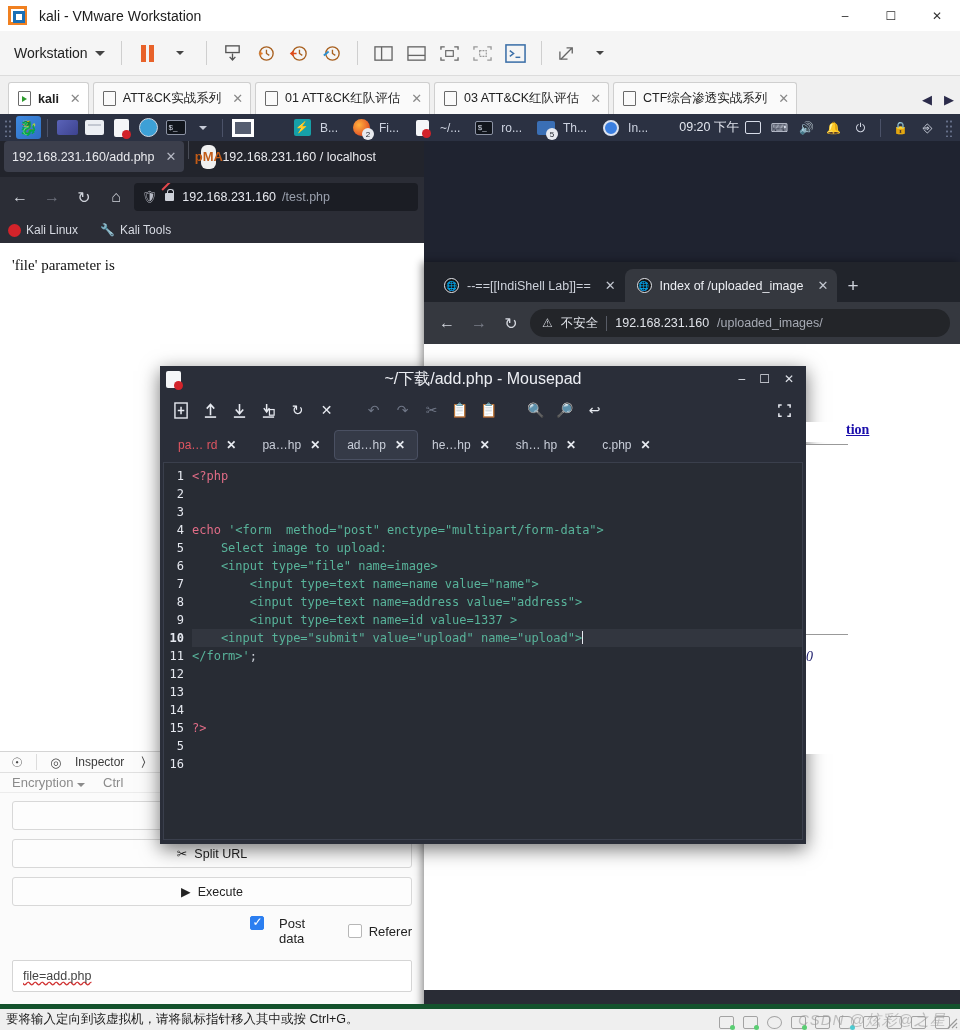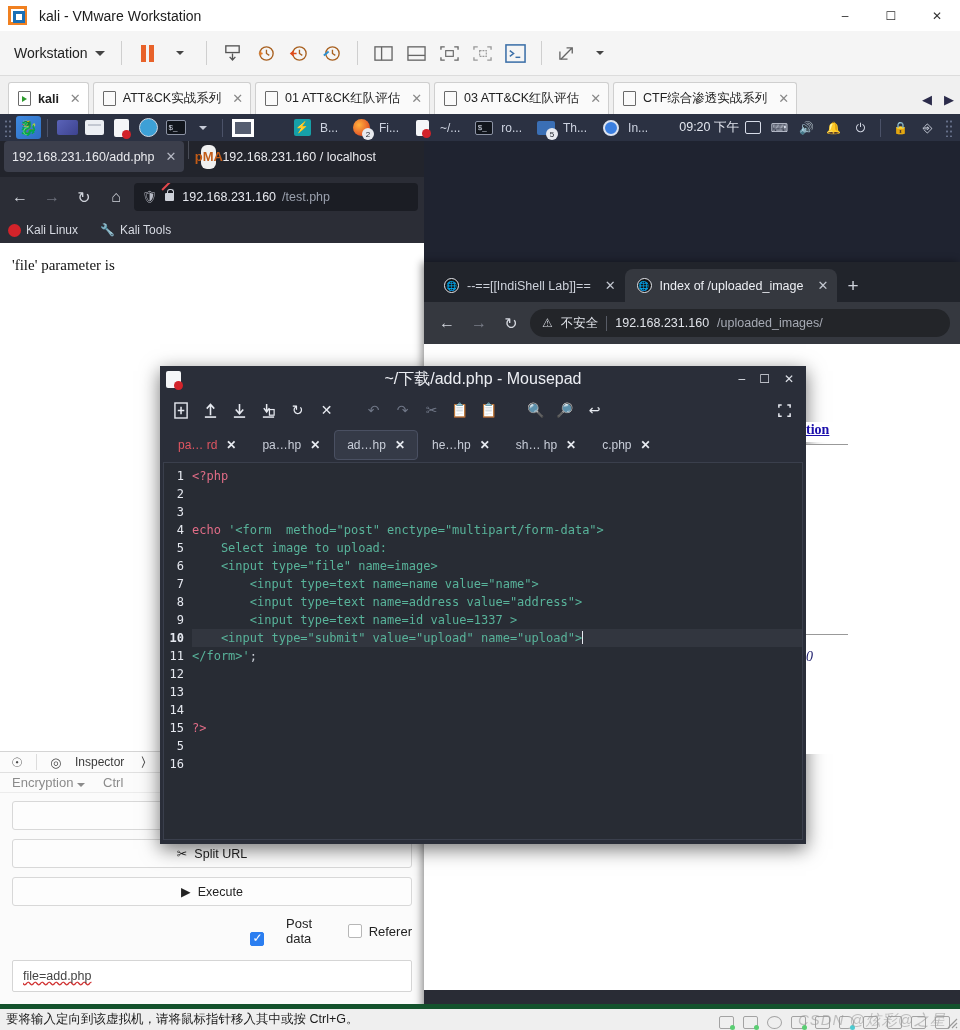"tion" .lnk { margin-left: none -> 40px }
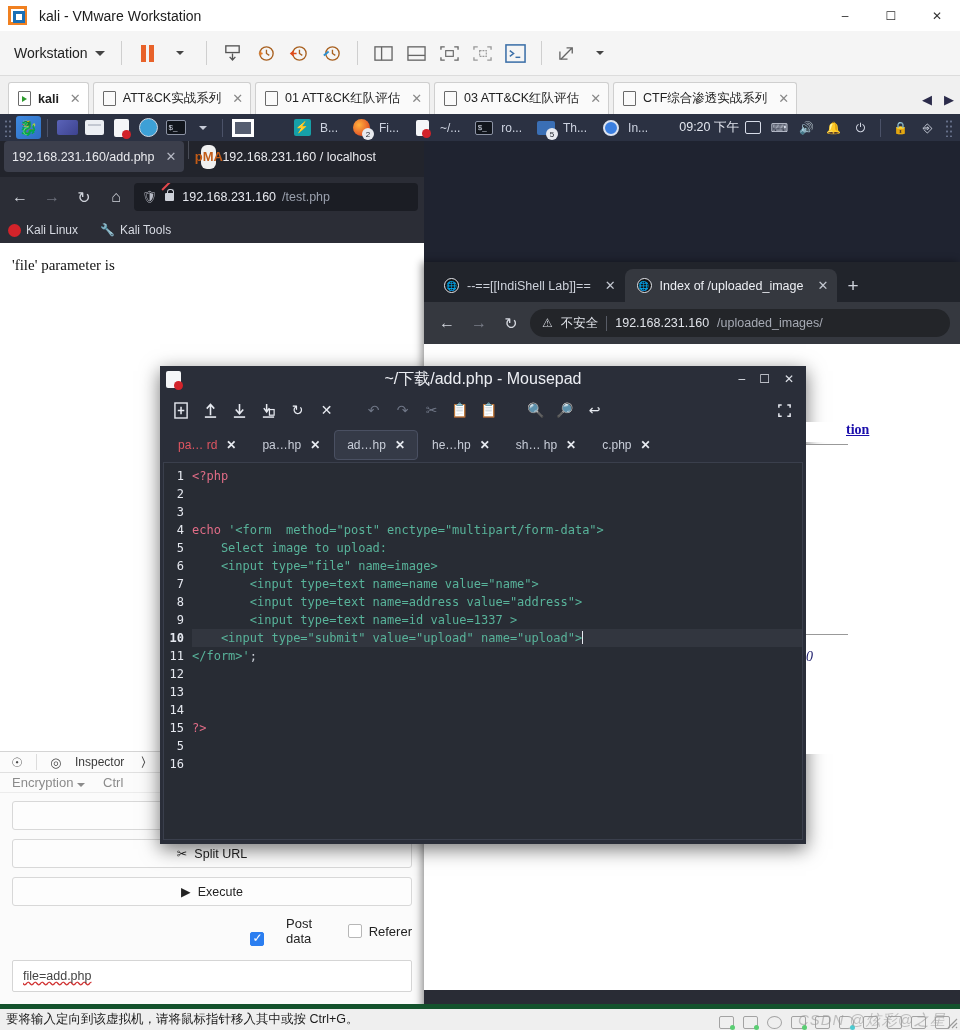"Post data" label { align-items: flex-end -> flex-start; gap: 22px -> 15px }
